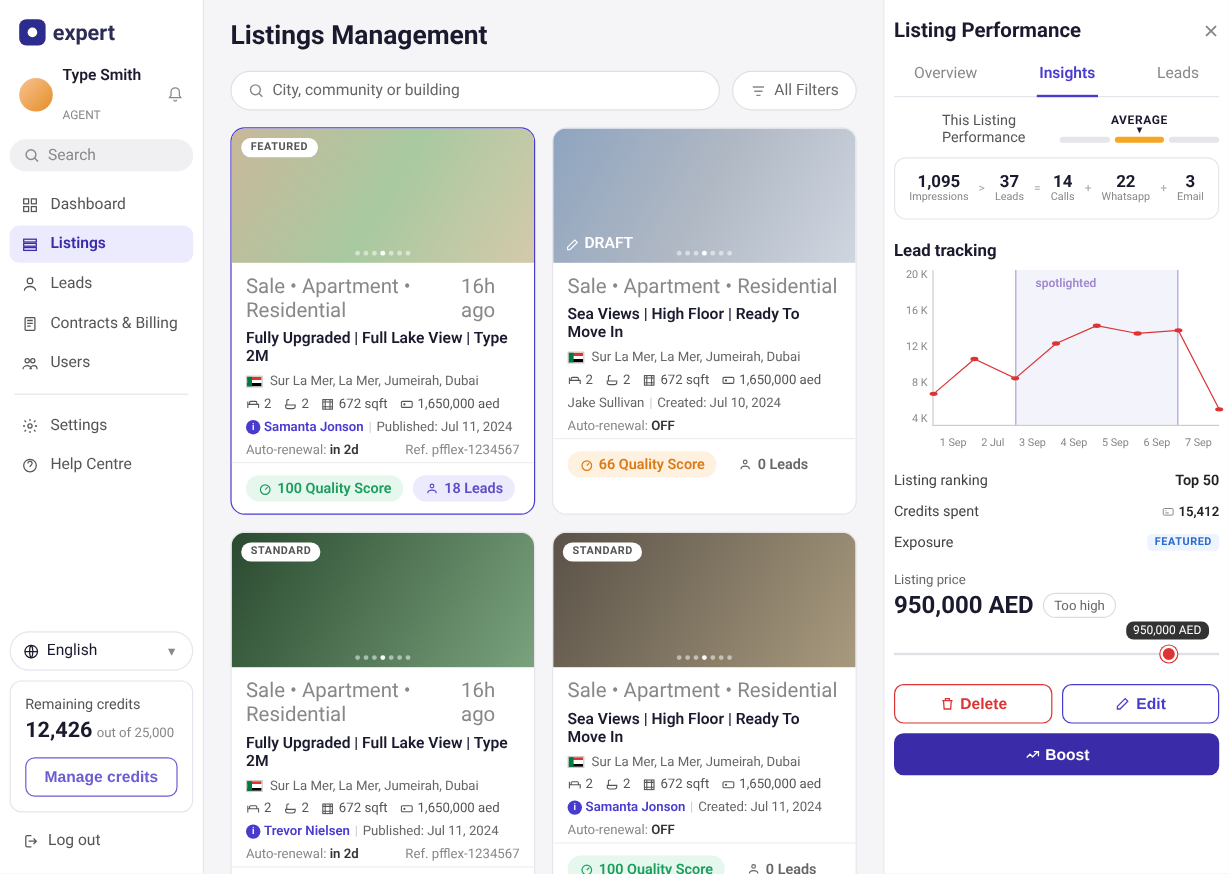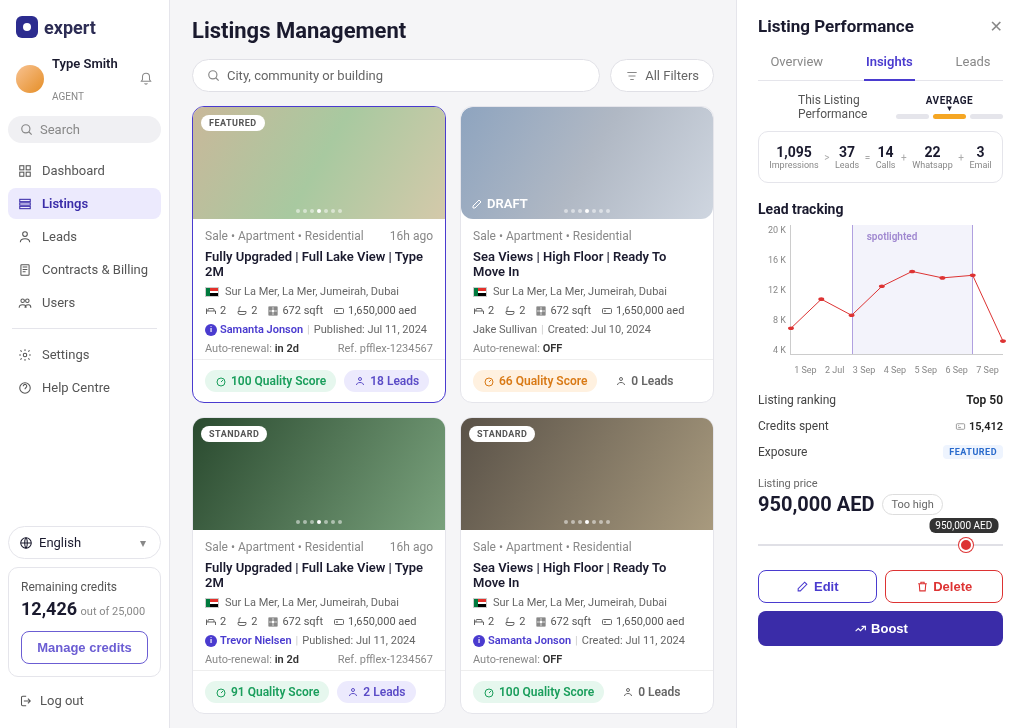"Listing Performance" .panel { padding: 16px 21px 12px -> 16px 8px 12px }
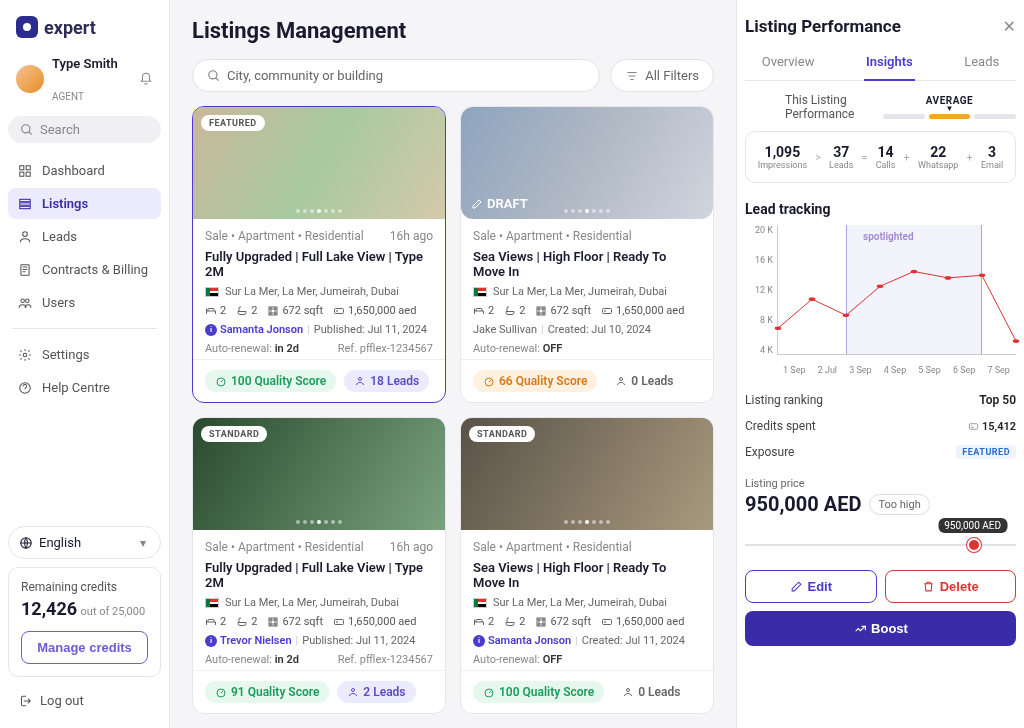"DRAFT" .card-img.img2 { border-radius: 12px -> none }
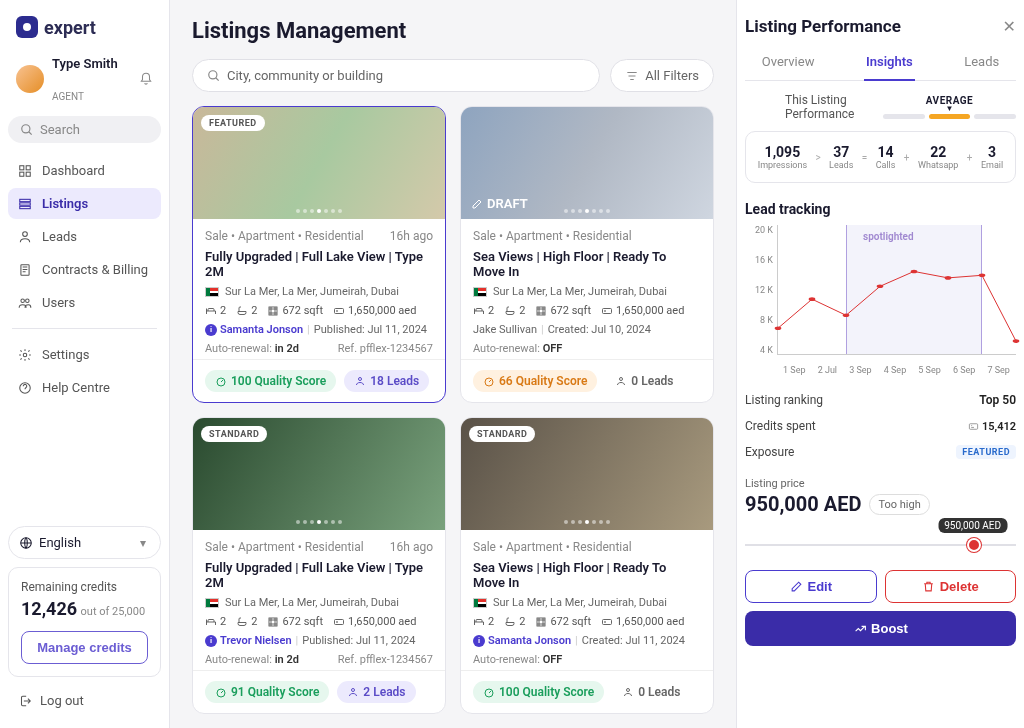"Sale • Apartment • Residential" .cat-row { font-size: 12px -> 17px }
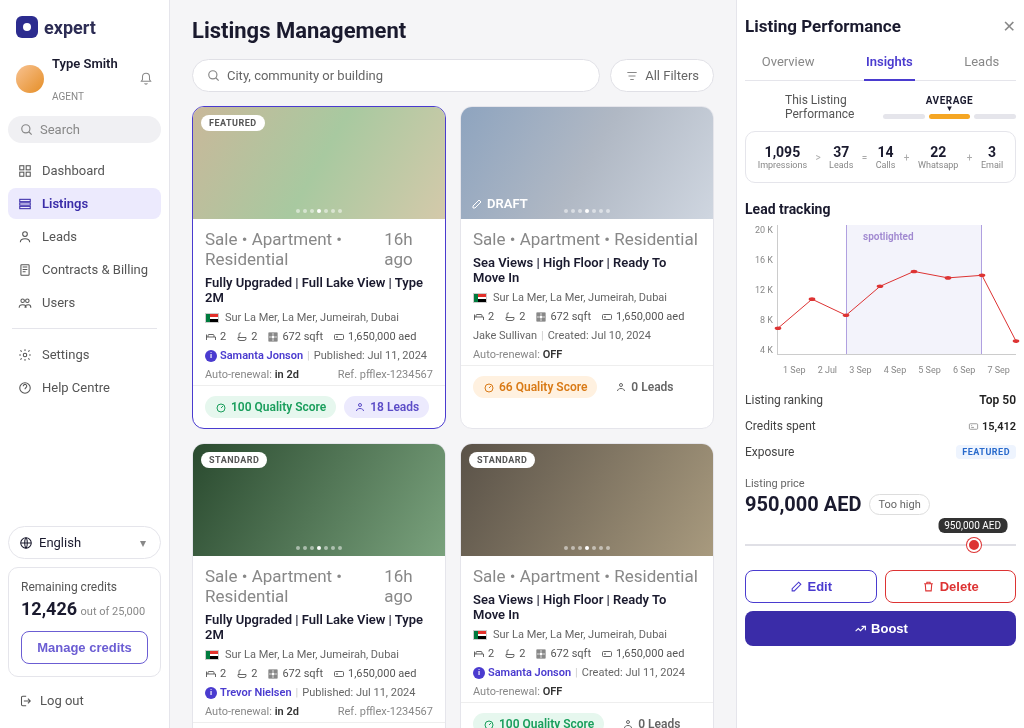"Edit" button.btn { order: before "Delete" -> after "Delete" }
